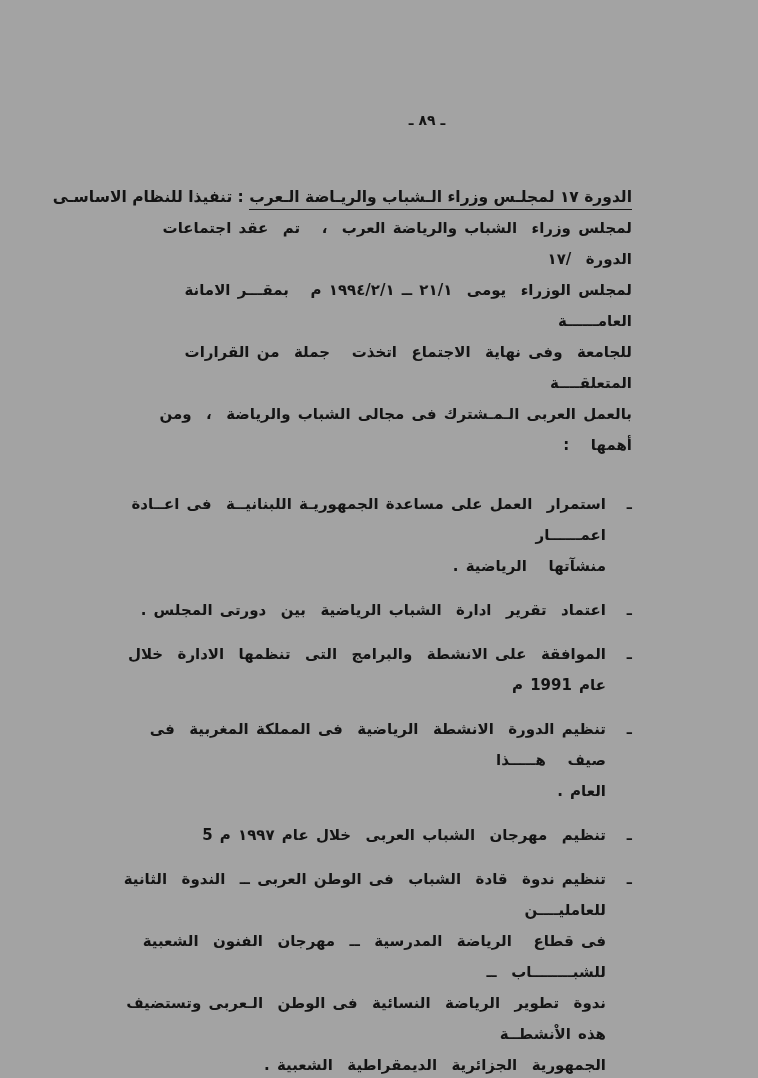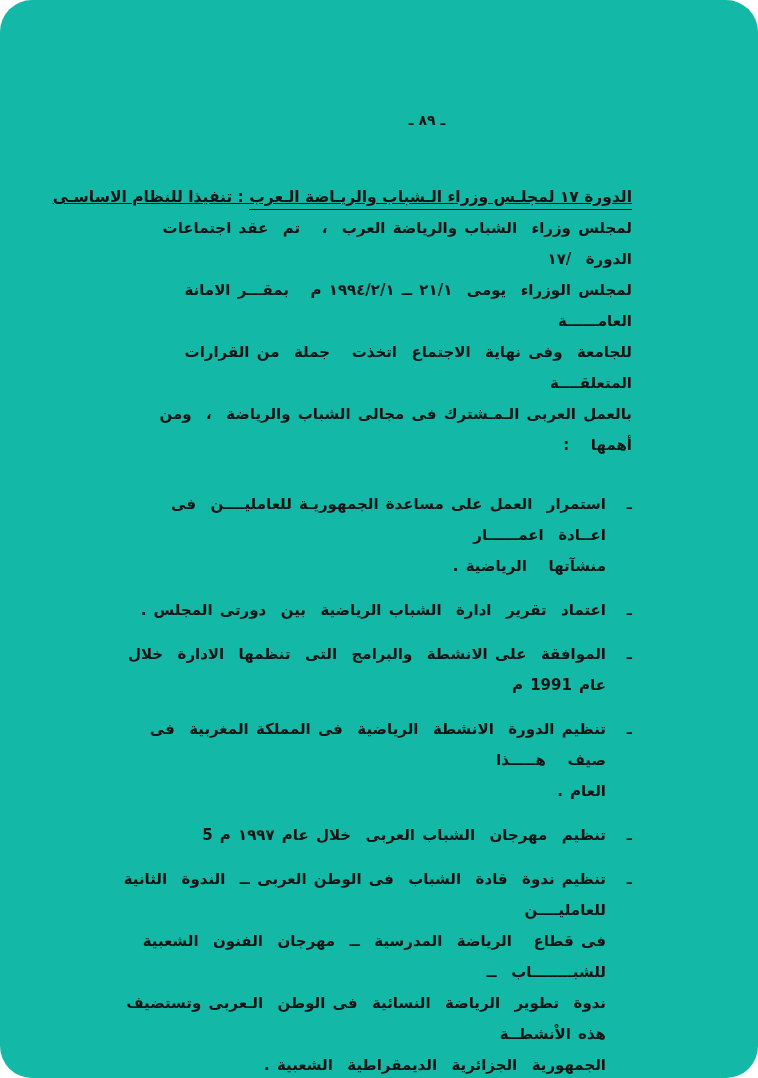"ـ ٨٩ ـ" .page { background: #14b8a6 -> #a3a3a3; border-radius: 32px -> none }
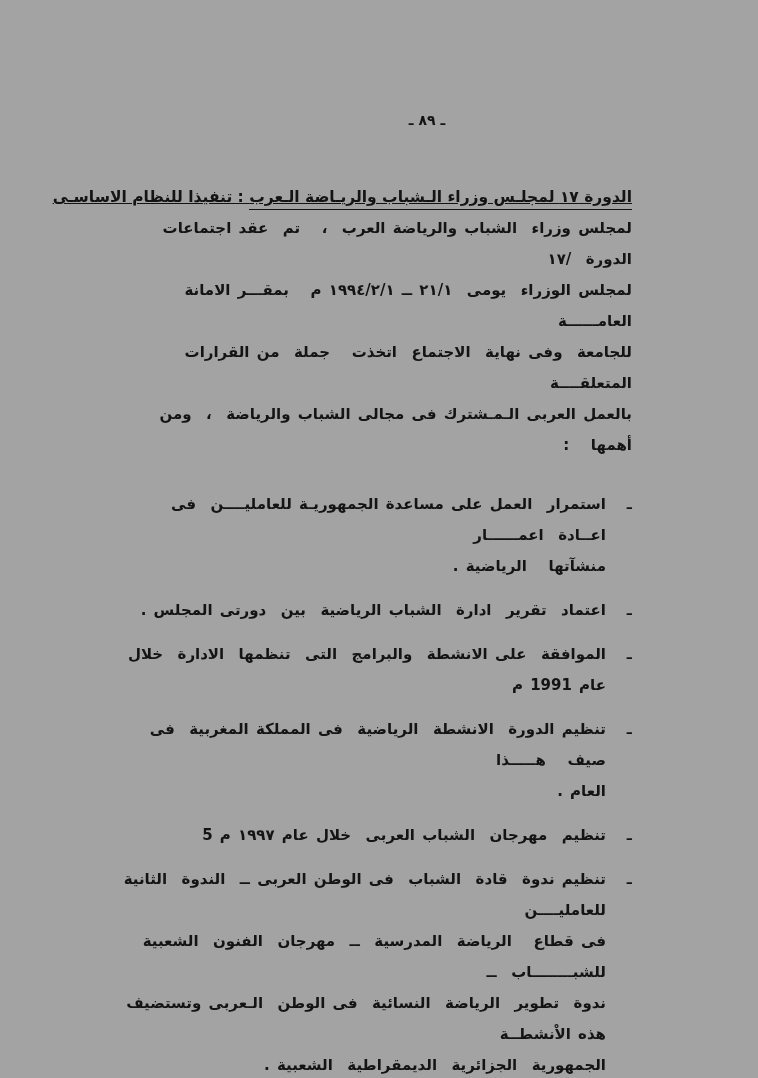"الدورة ١٧ لمجلـس وزراء الـشباب" .intro-heading { text-decoration: underline -> none }
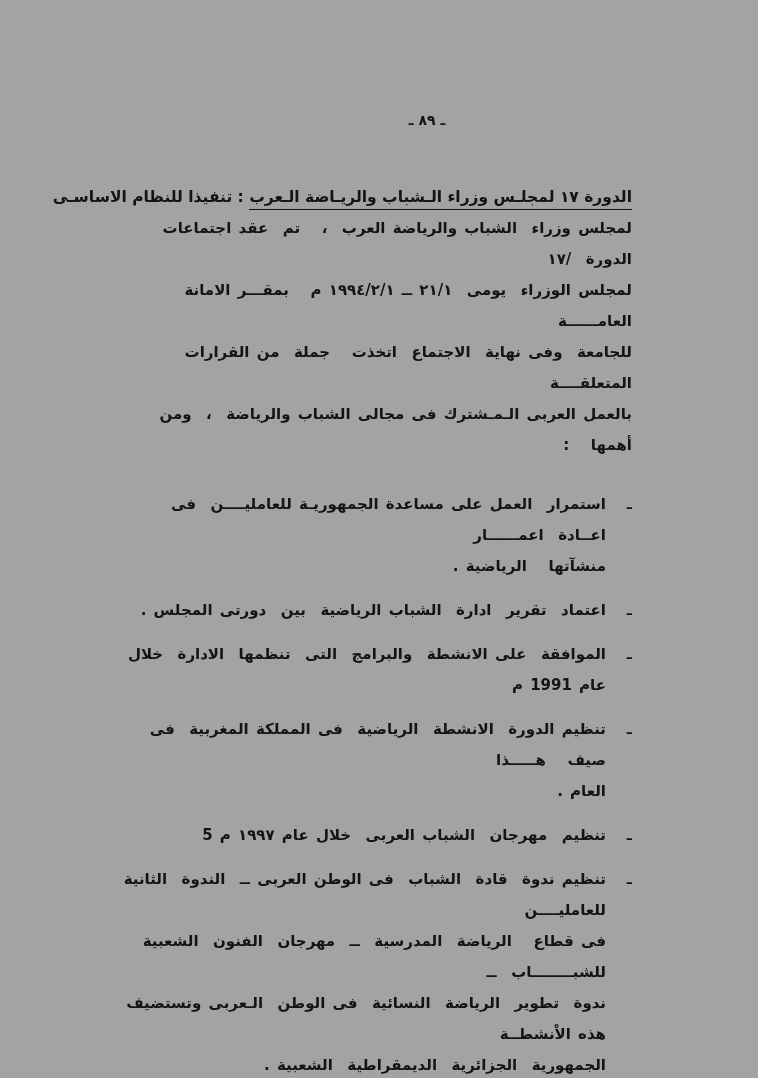"استمرار العمل على مساعدة الجمهوريـة" div.btext { text: للعامليــــن -> اللبنانيــة }
